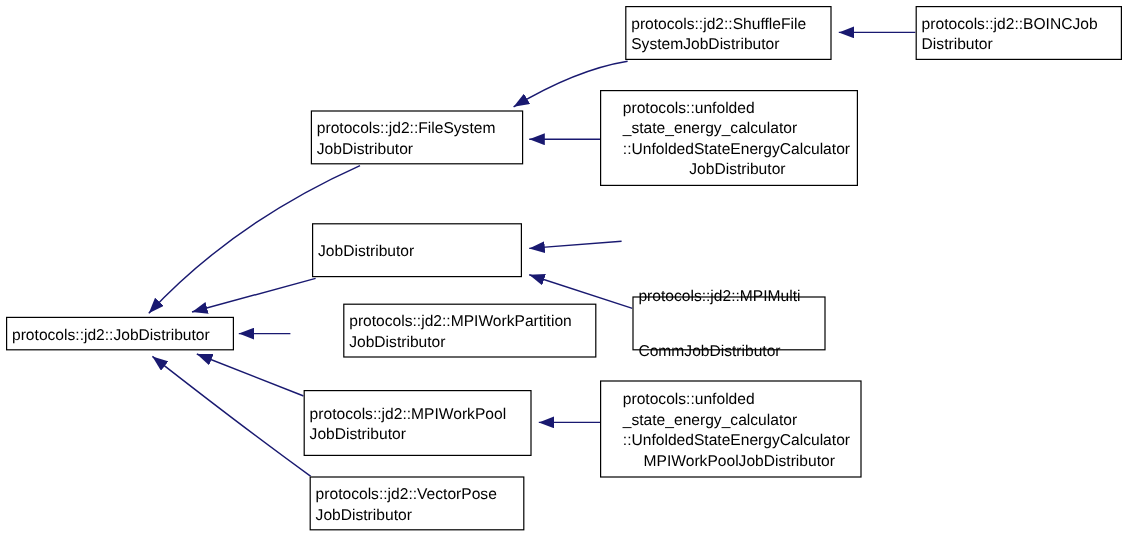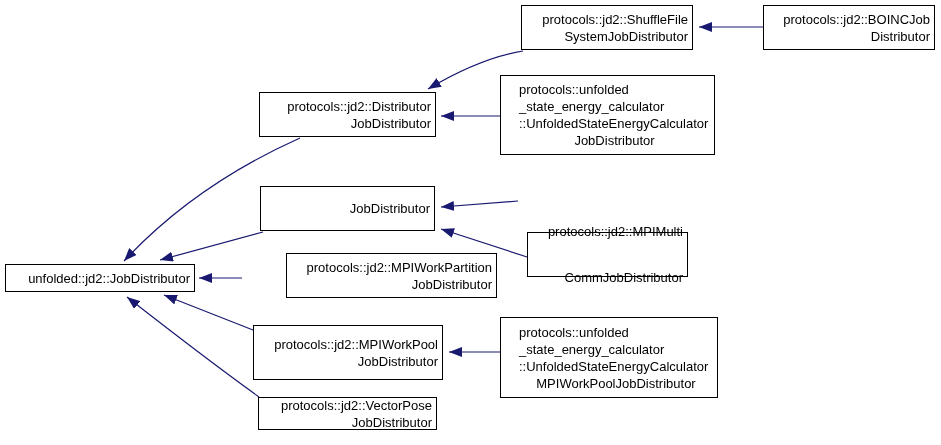"protocols::jd2::ShuffleFile" .node { text-align: right -> left }
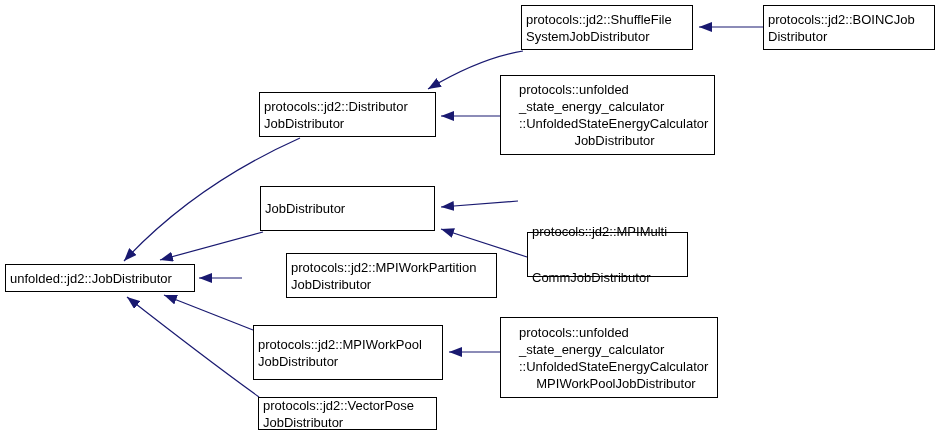"protocols::jd2::Distributor" span.ln { text: protocols::jd2::Distributor -> protocols::jd2::FileSystem }
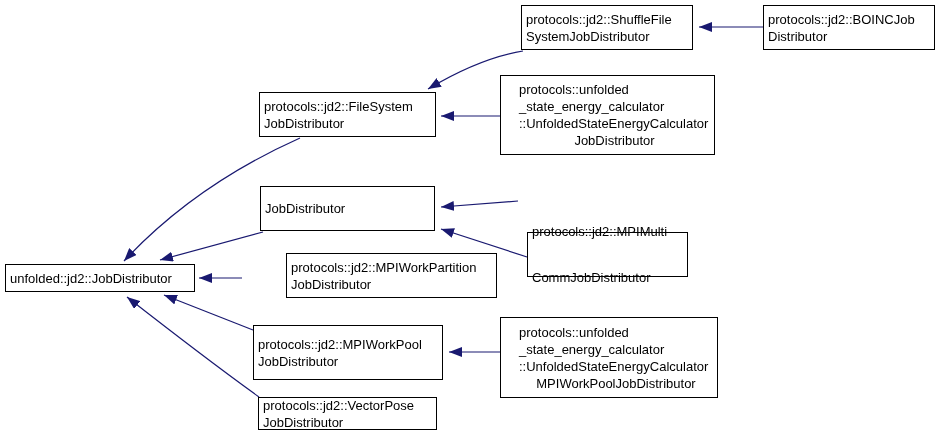"protocols::jd2::MPIMulti" div.node { top: 232px -> 247px }
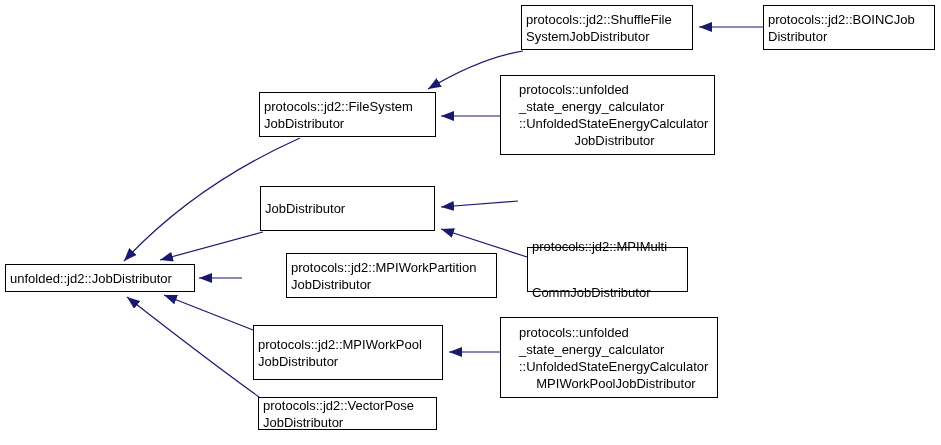"unfolded::jd2::JobDistributor" span.ln { text: unfolded::jd2::JobDistributor -> protocols::jd2::JobDistributor }
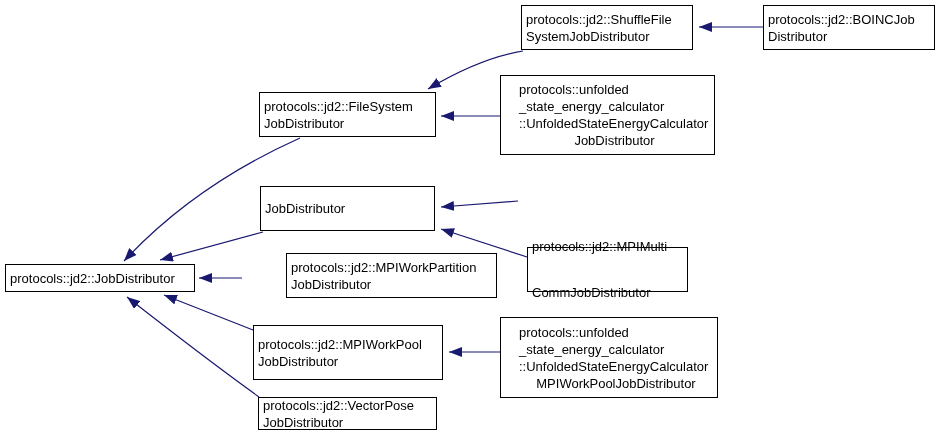"protocols::jd2::VectorPose" div.node { height: 33px -> 45px }
